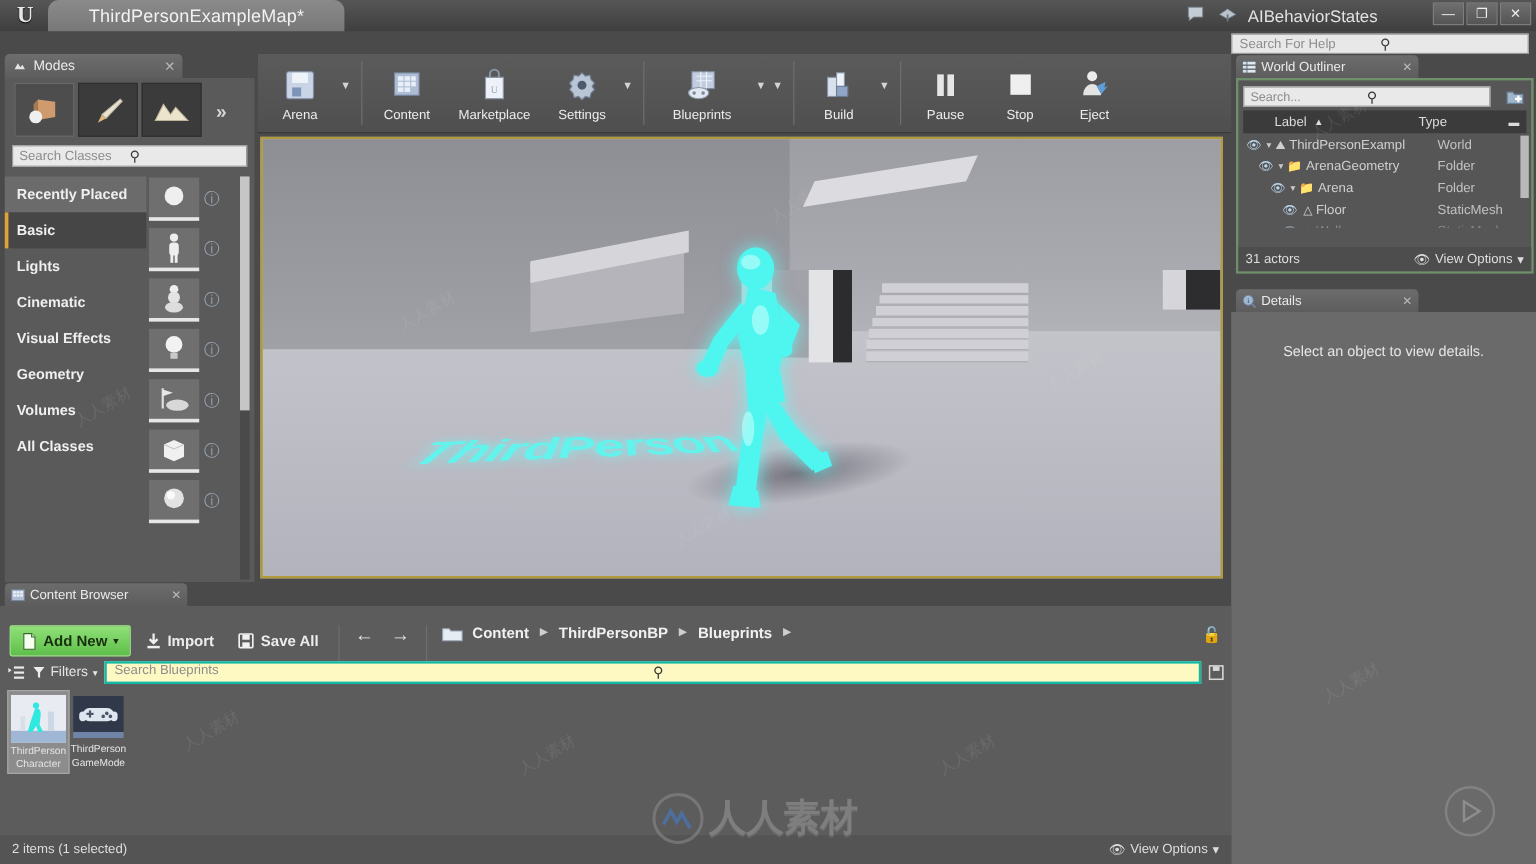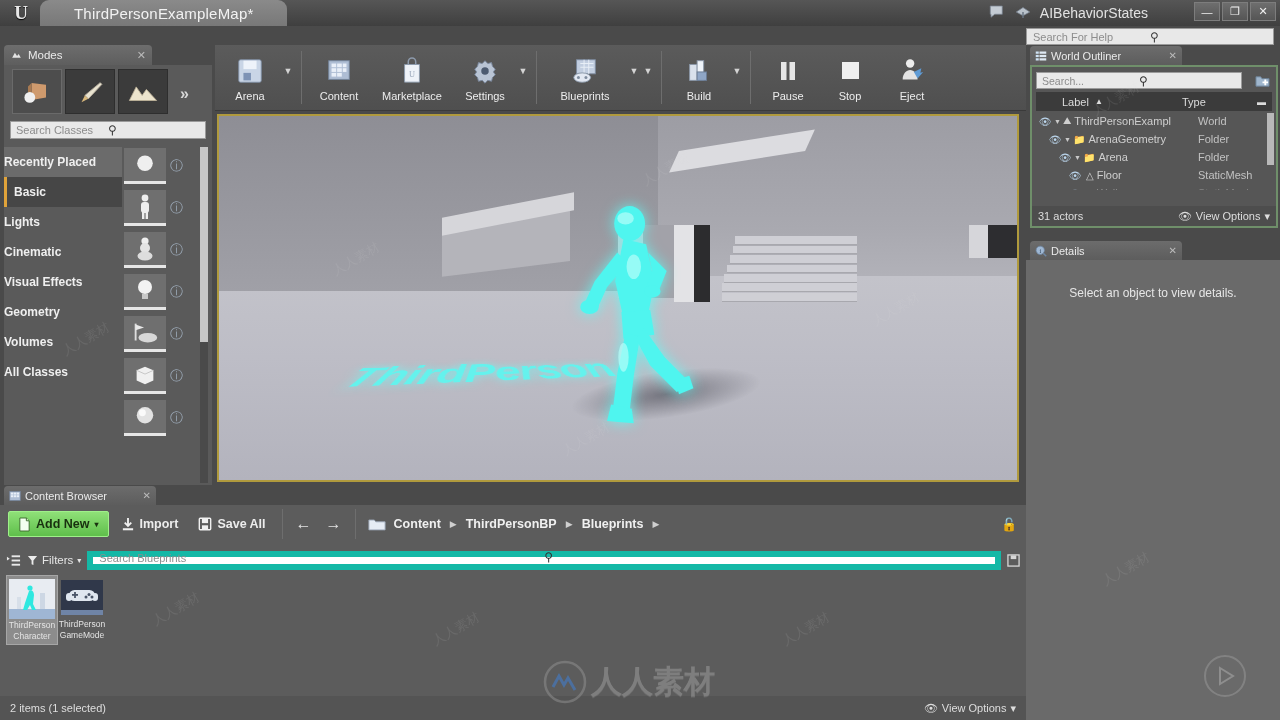"Recently Placed" .cat { padding-left: none -> 10px }
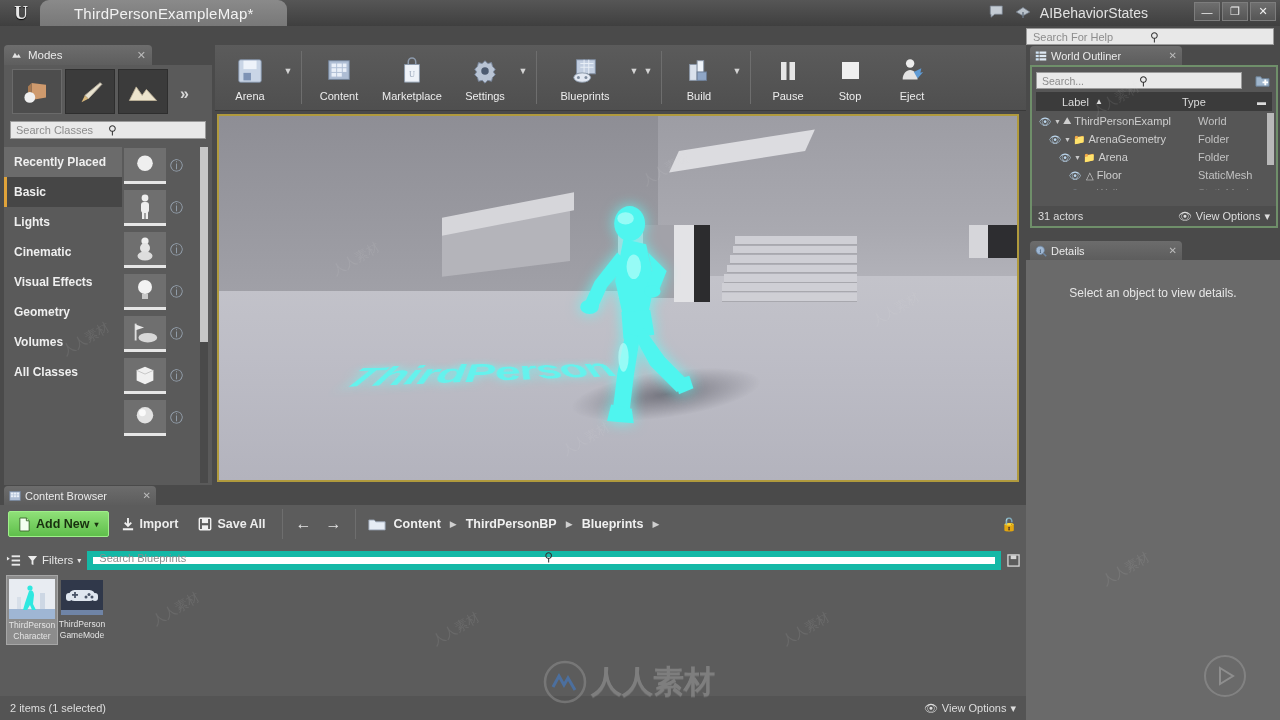"Add New" .cb-toolrow { align-items: center -> none; padding: 0 8px -> 16px 8px }
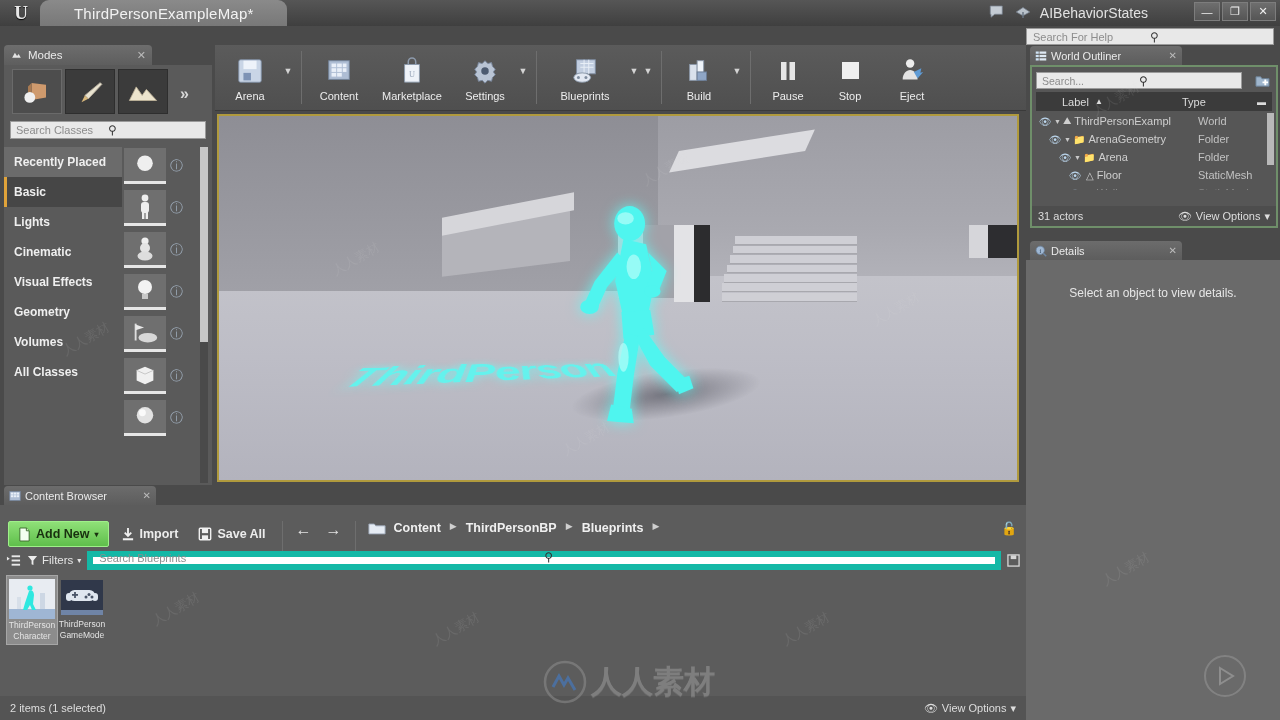"Search Blueprints" .cb-search { align-items: flex-end -> flex-start; background: #ffffff -> #fef9c3; border: 6px solid #14b8a6 -> 2px solid #14b8a6 }
